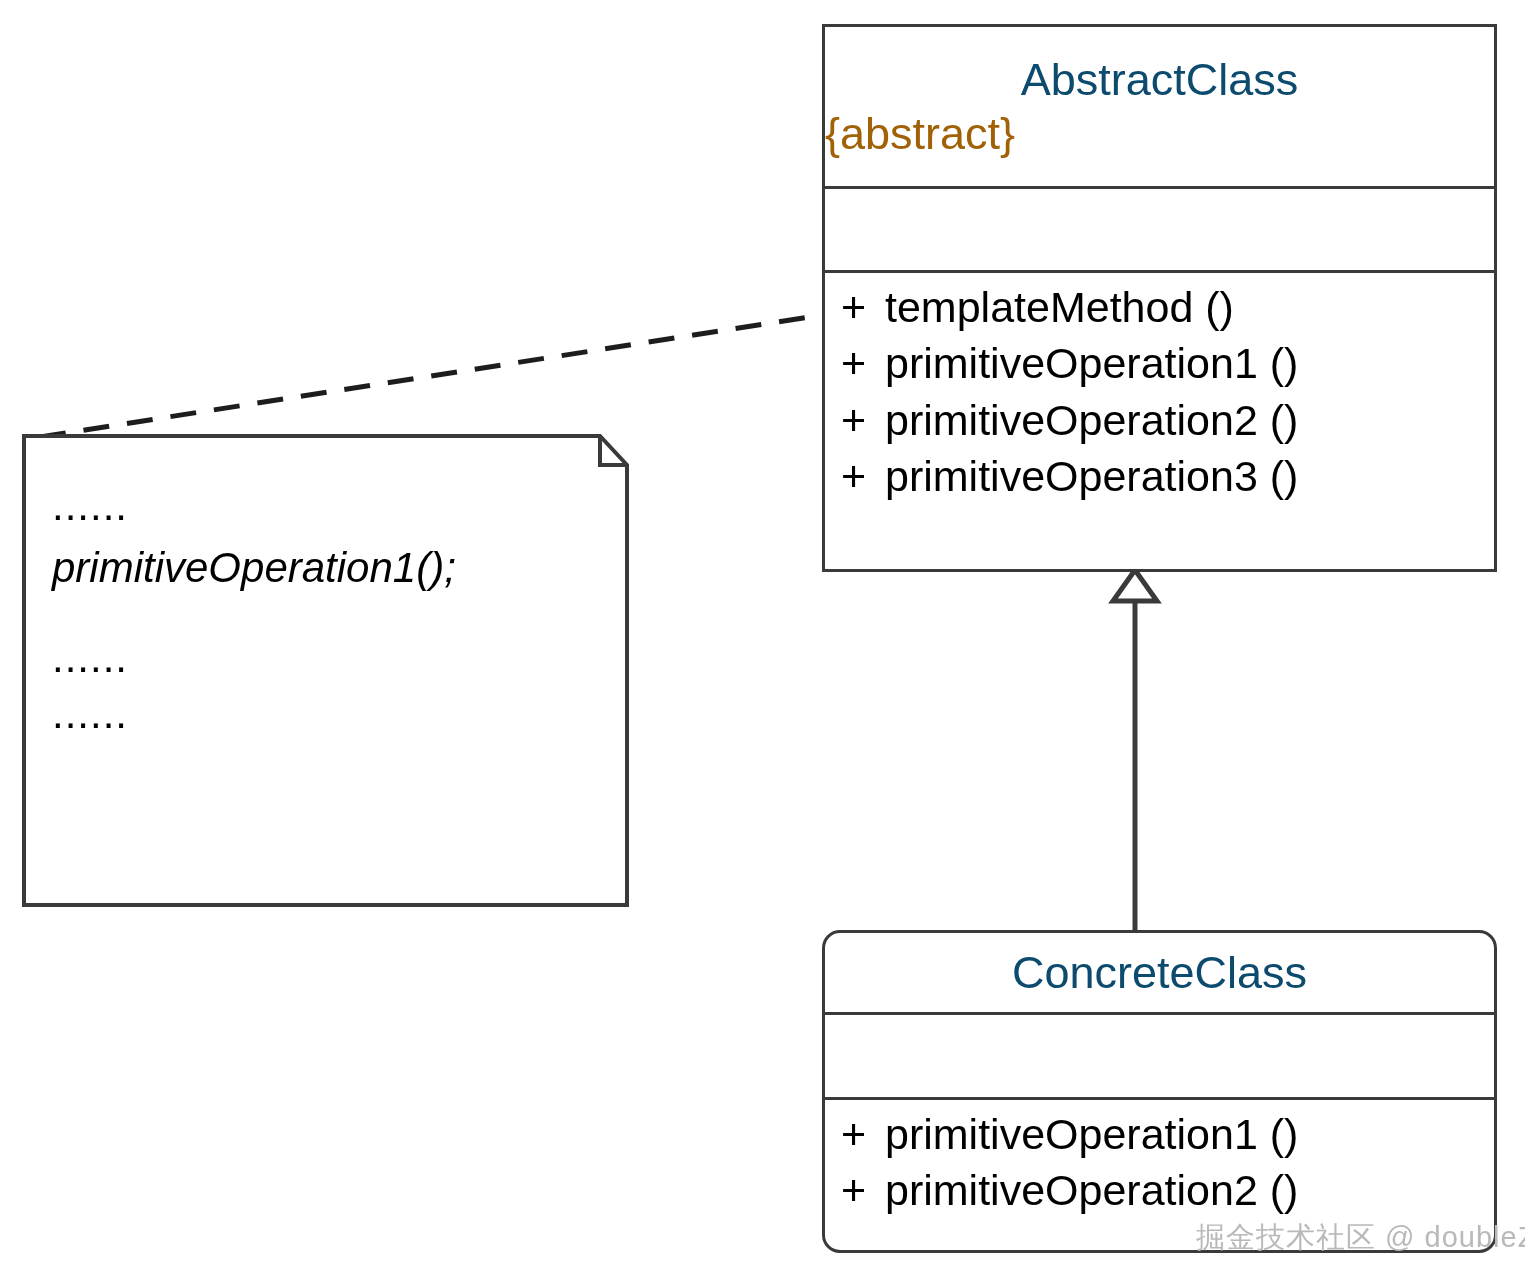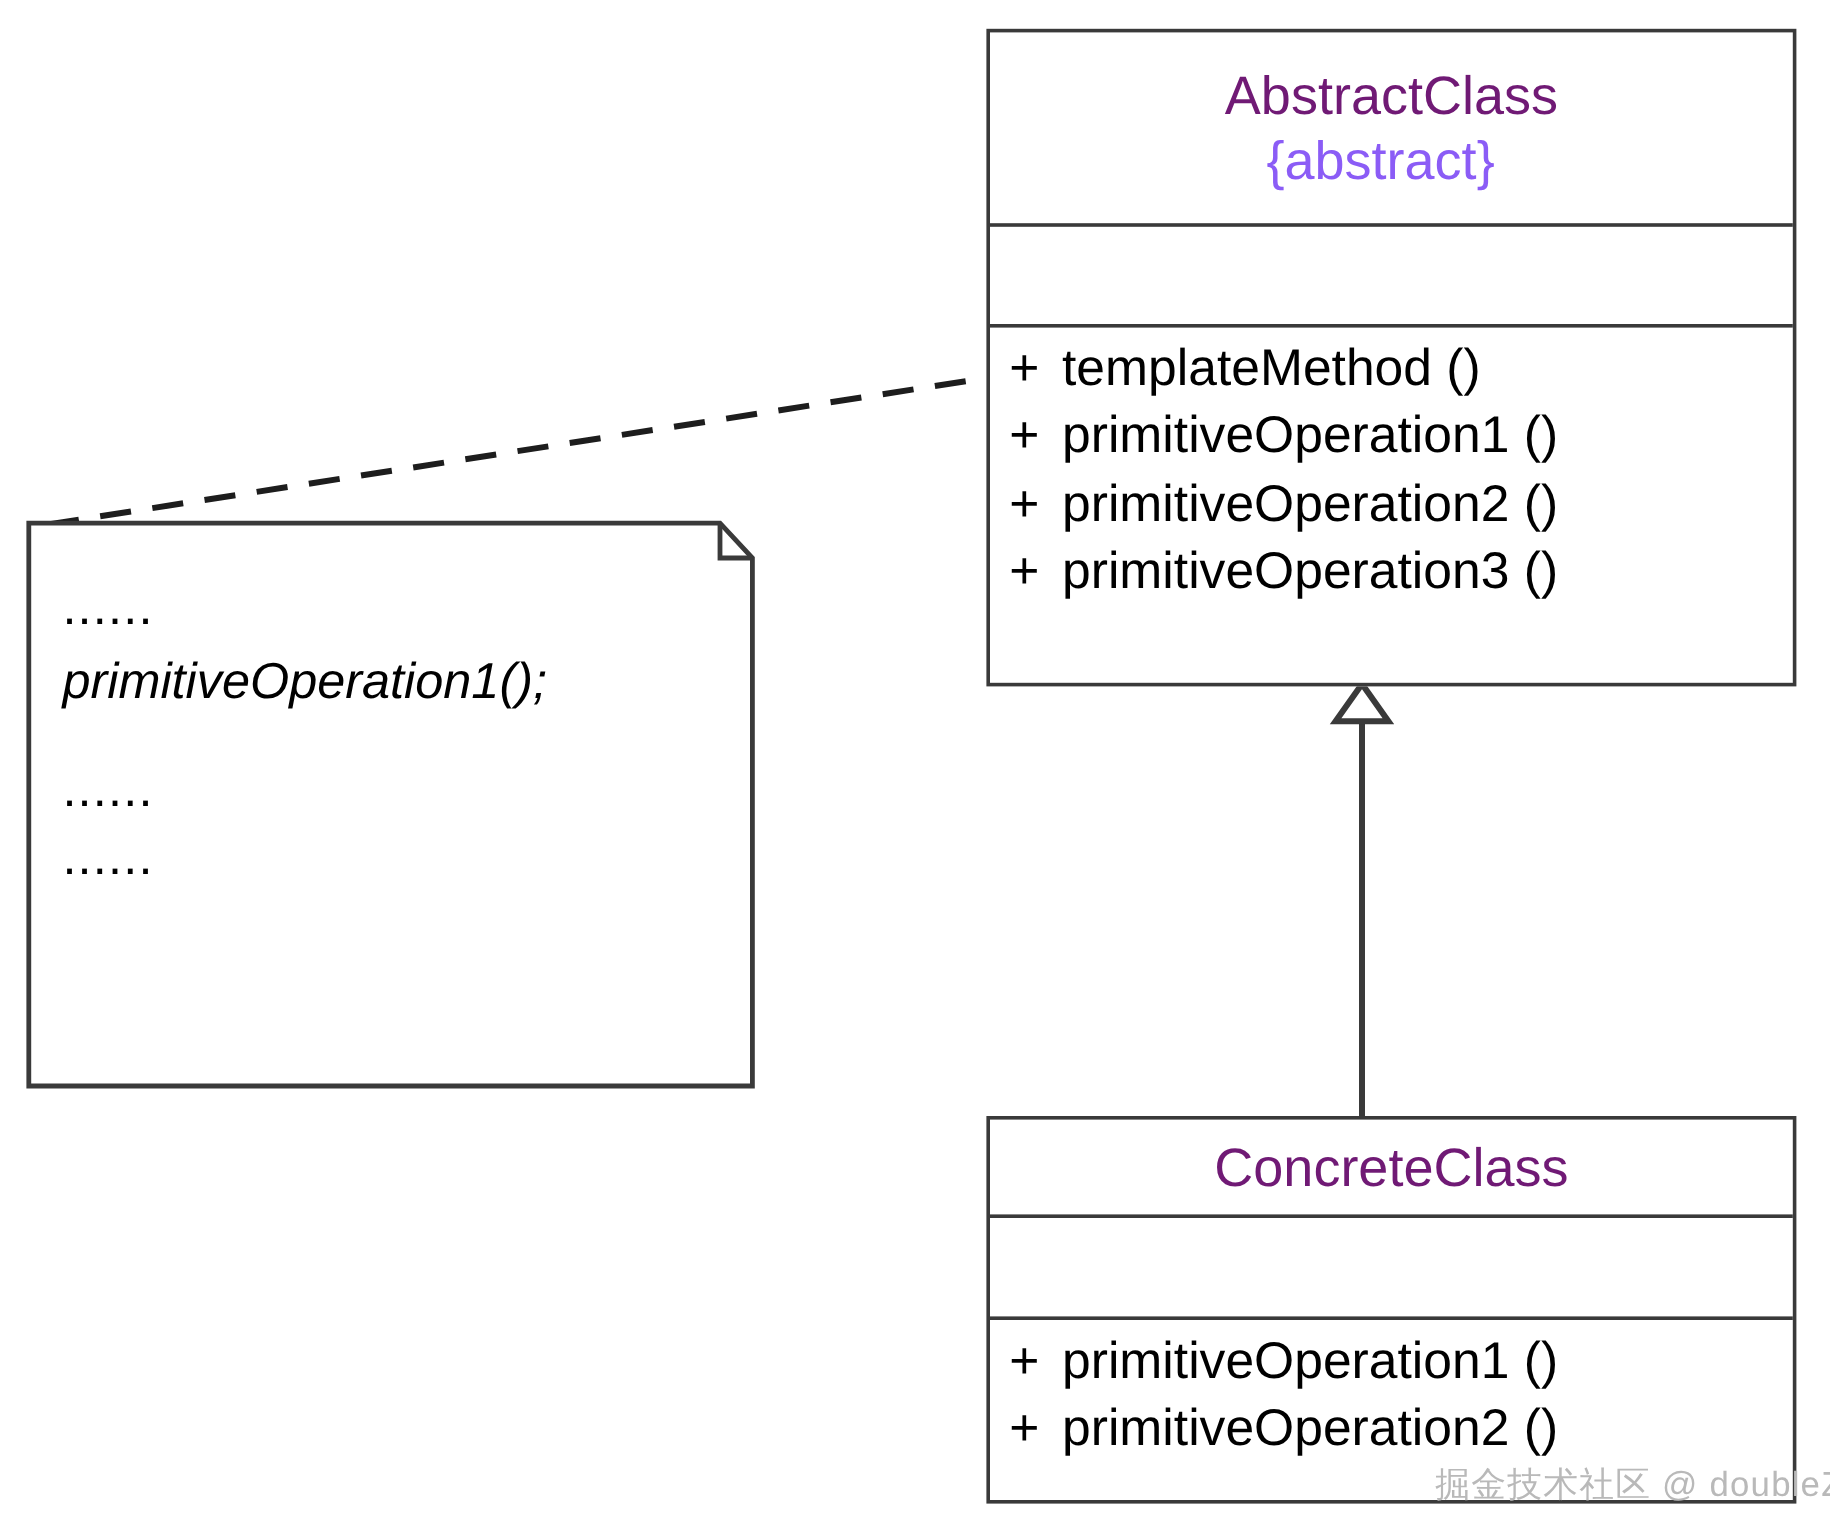"AbstractClass" .uml-class-name { color: #701a75 -> #0c4a6e }
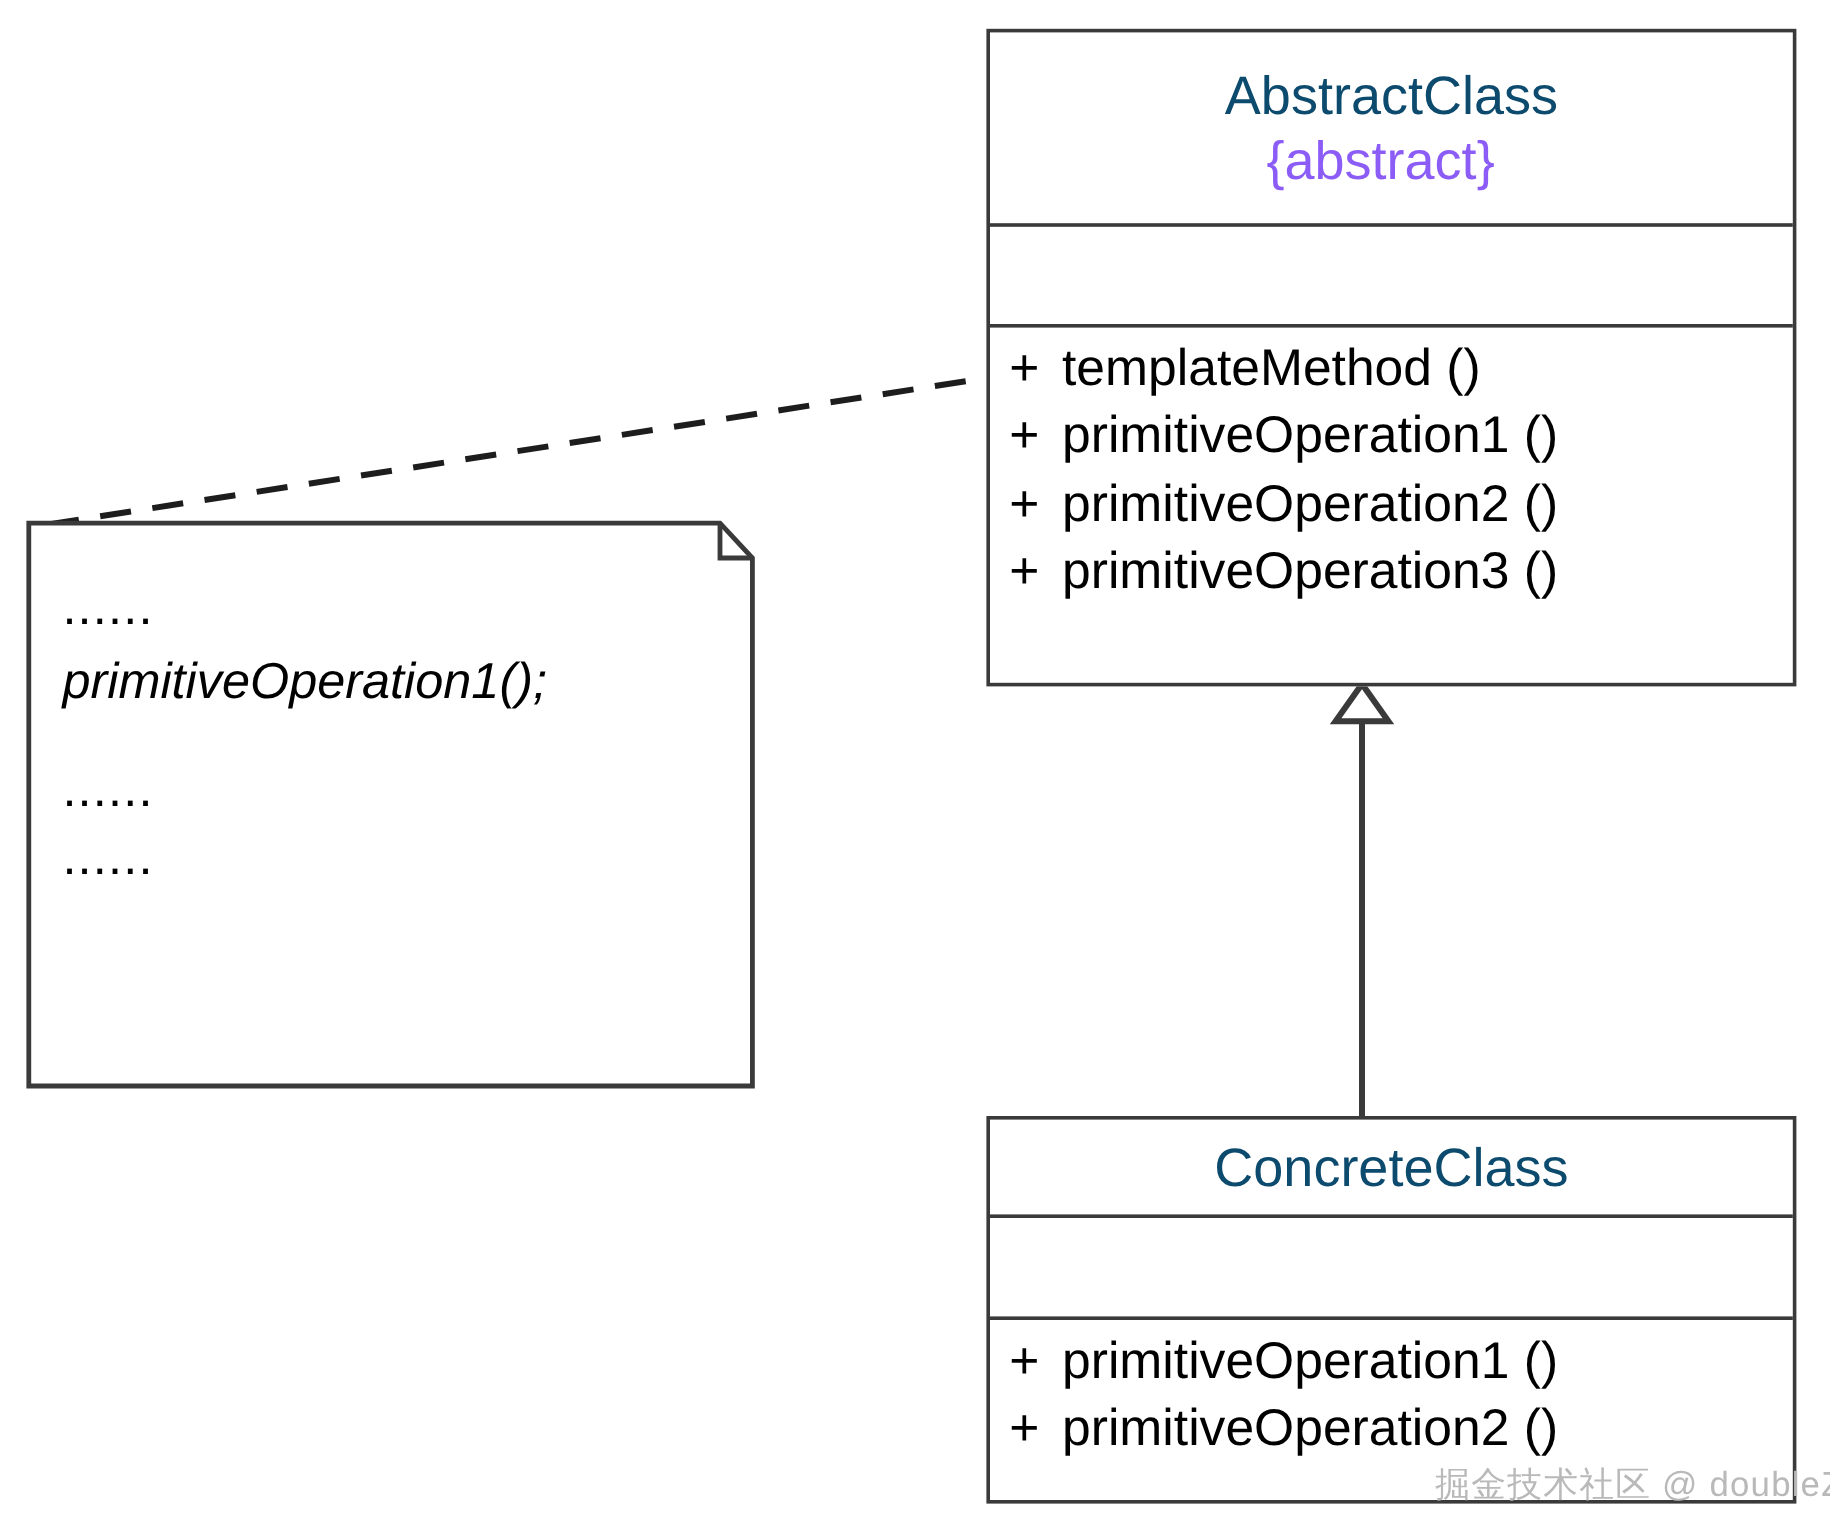"{abstract}" .uml-class-stereotype { color: #8b5cf6 -> #a16207; text-align: center -> left }
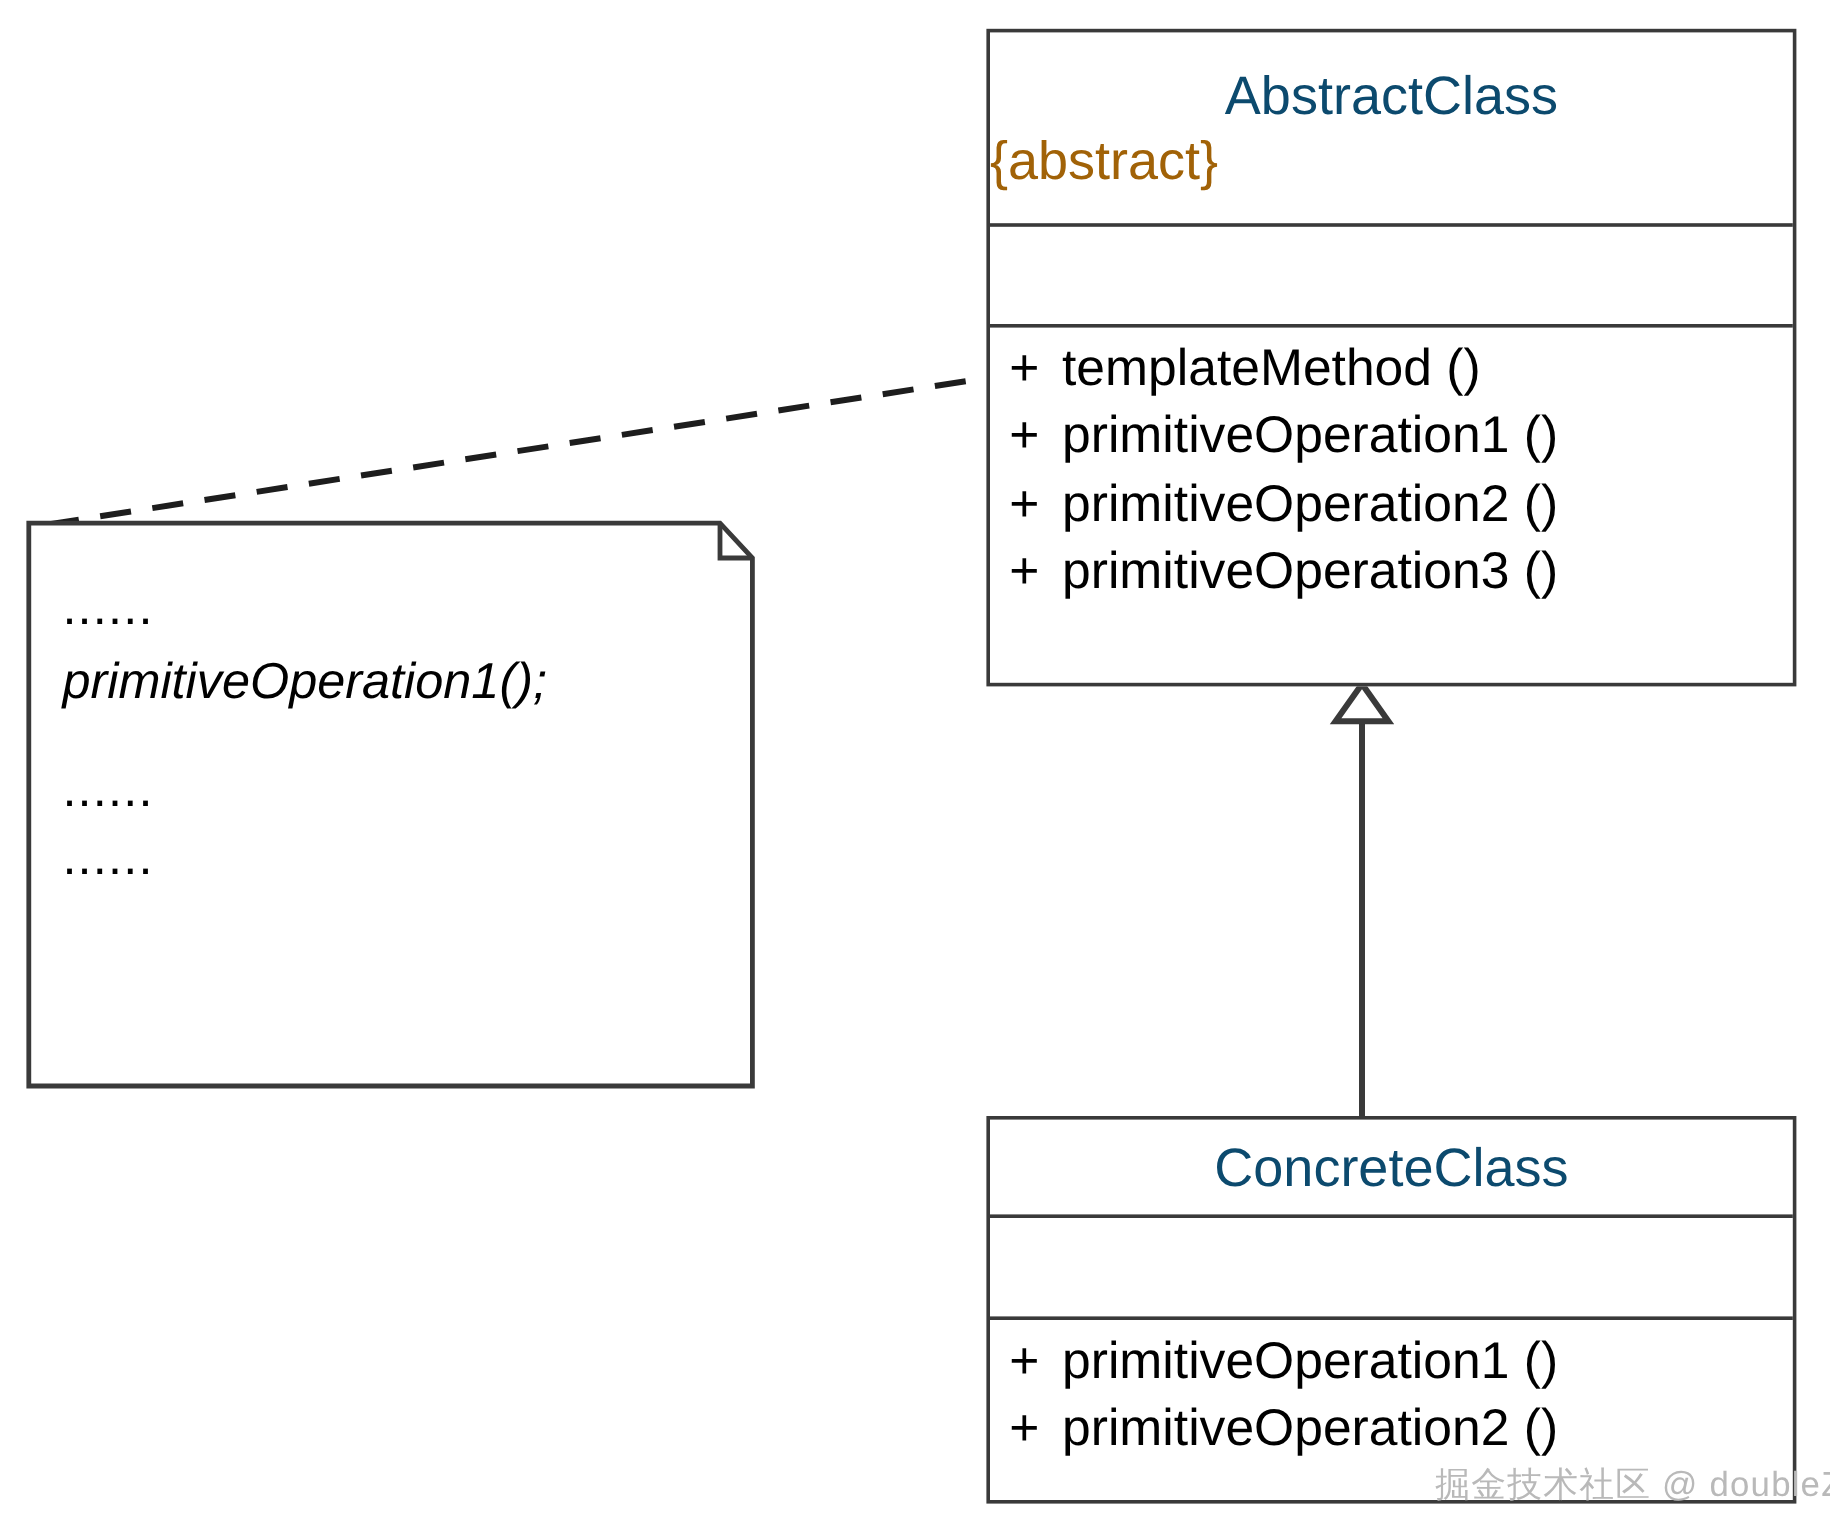"ConcreteClass" div.uml-class { border-radius: none -> 18px }
